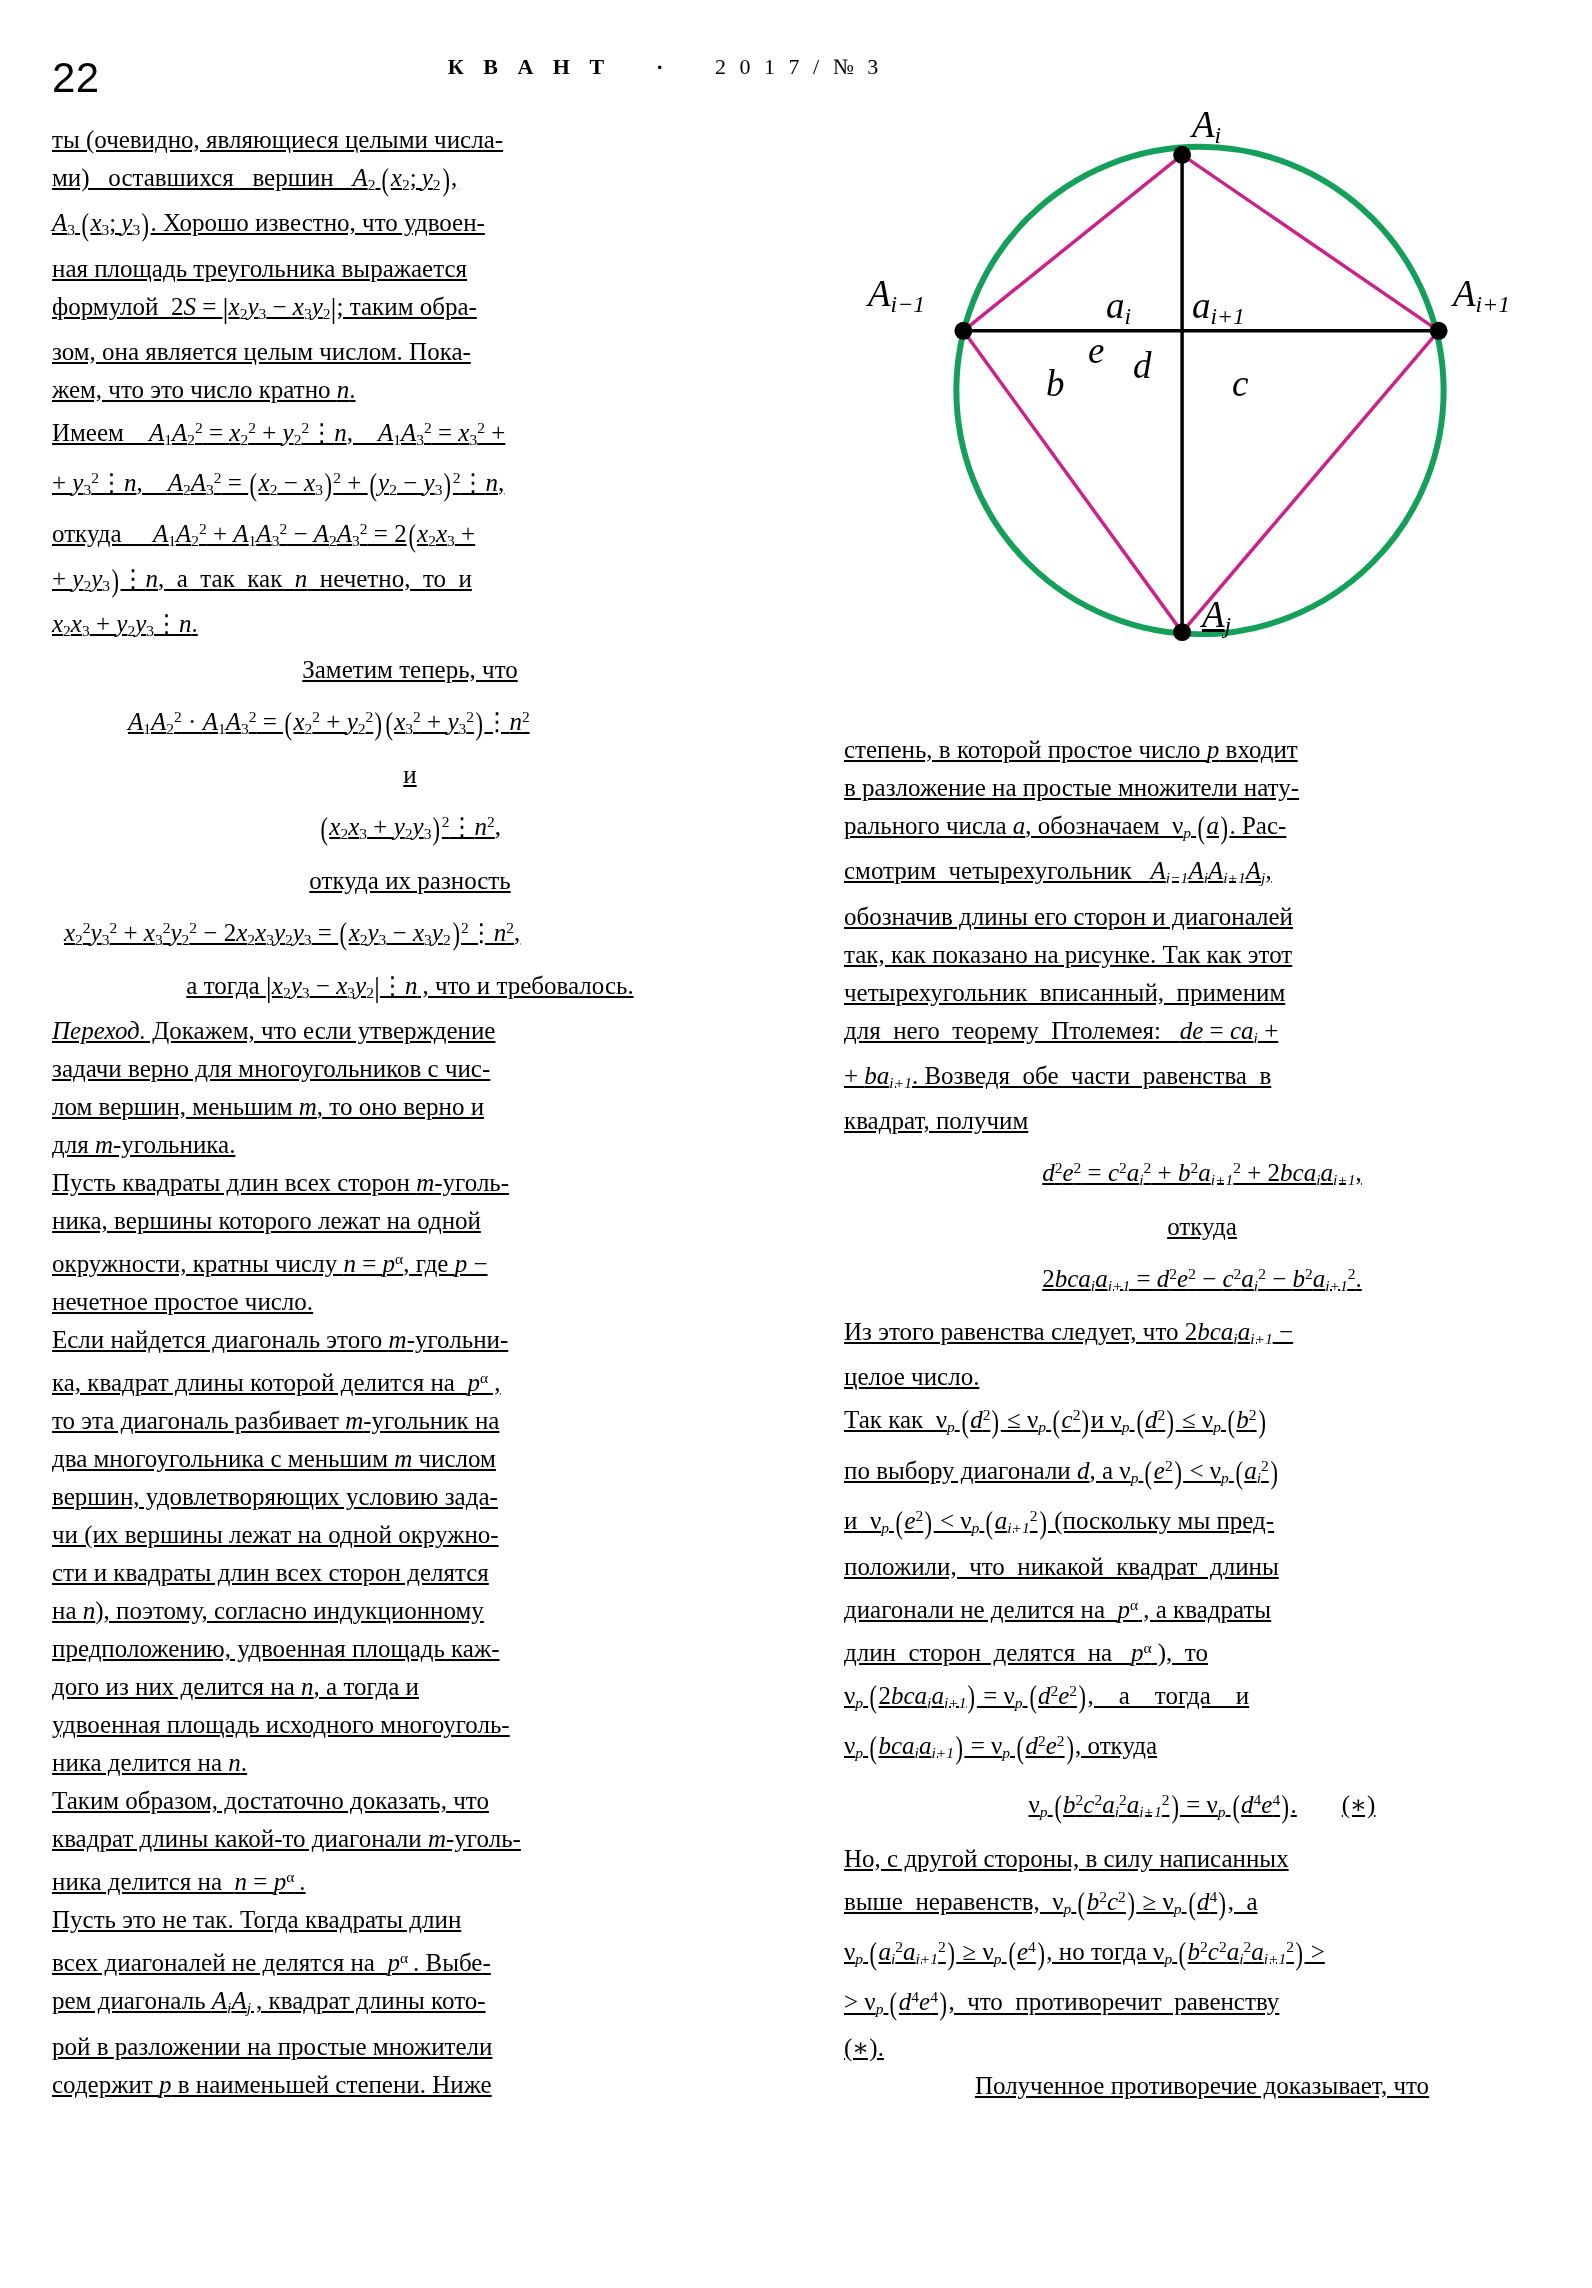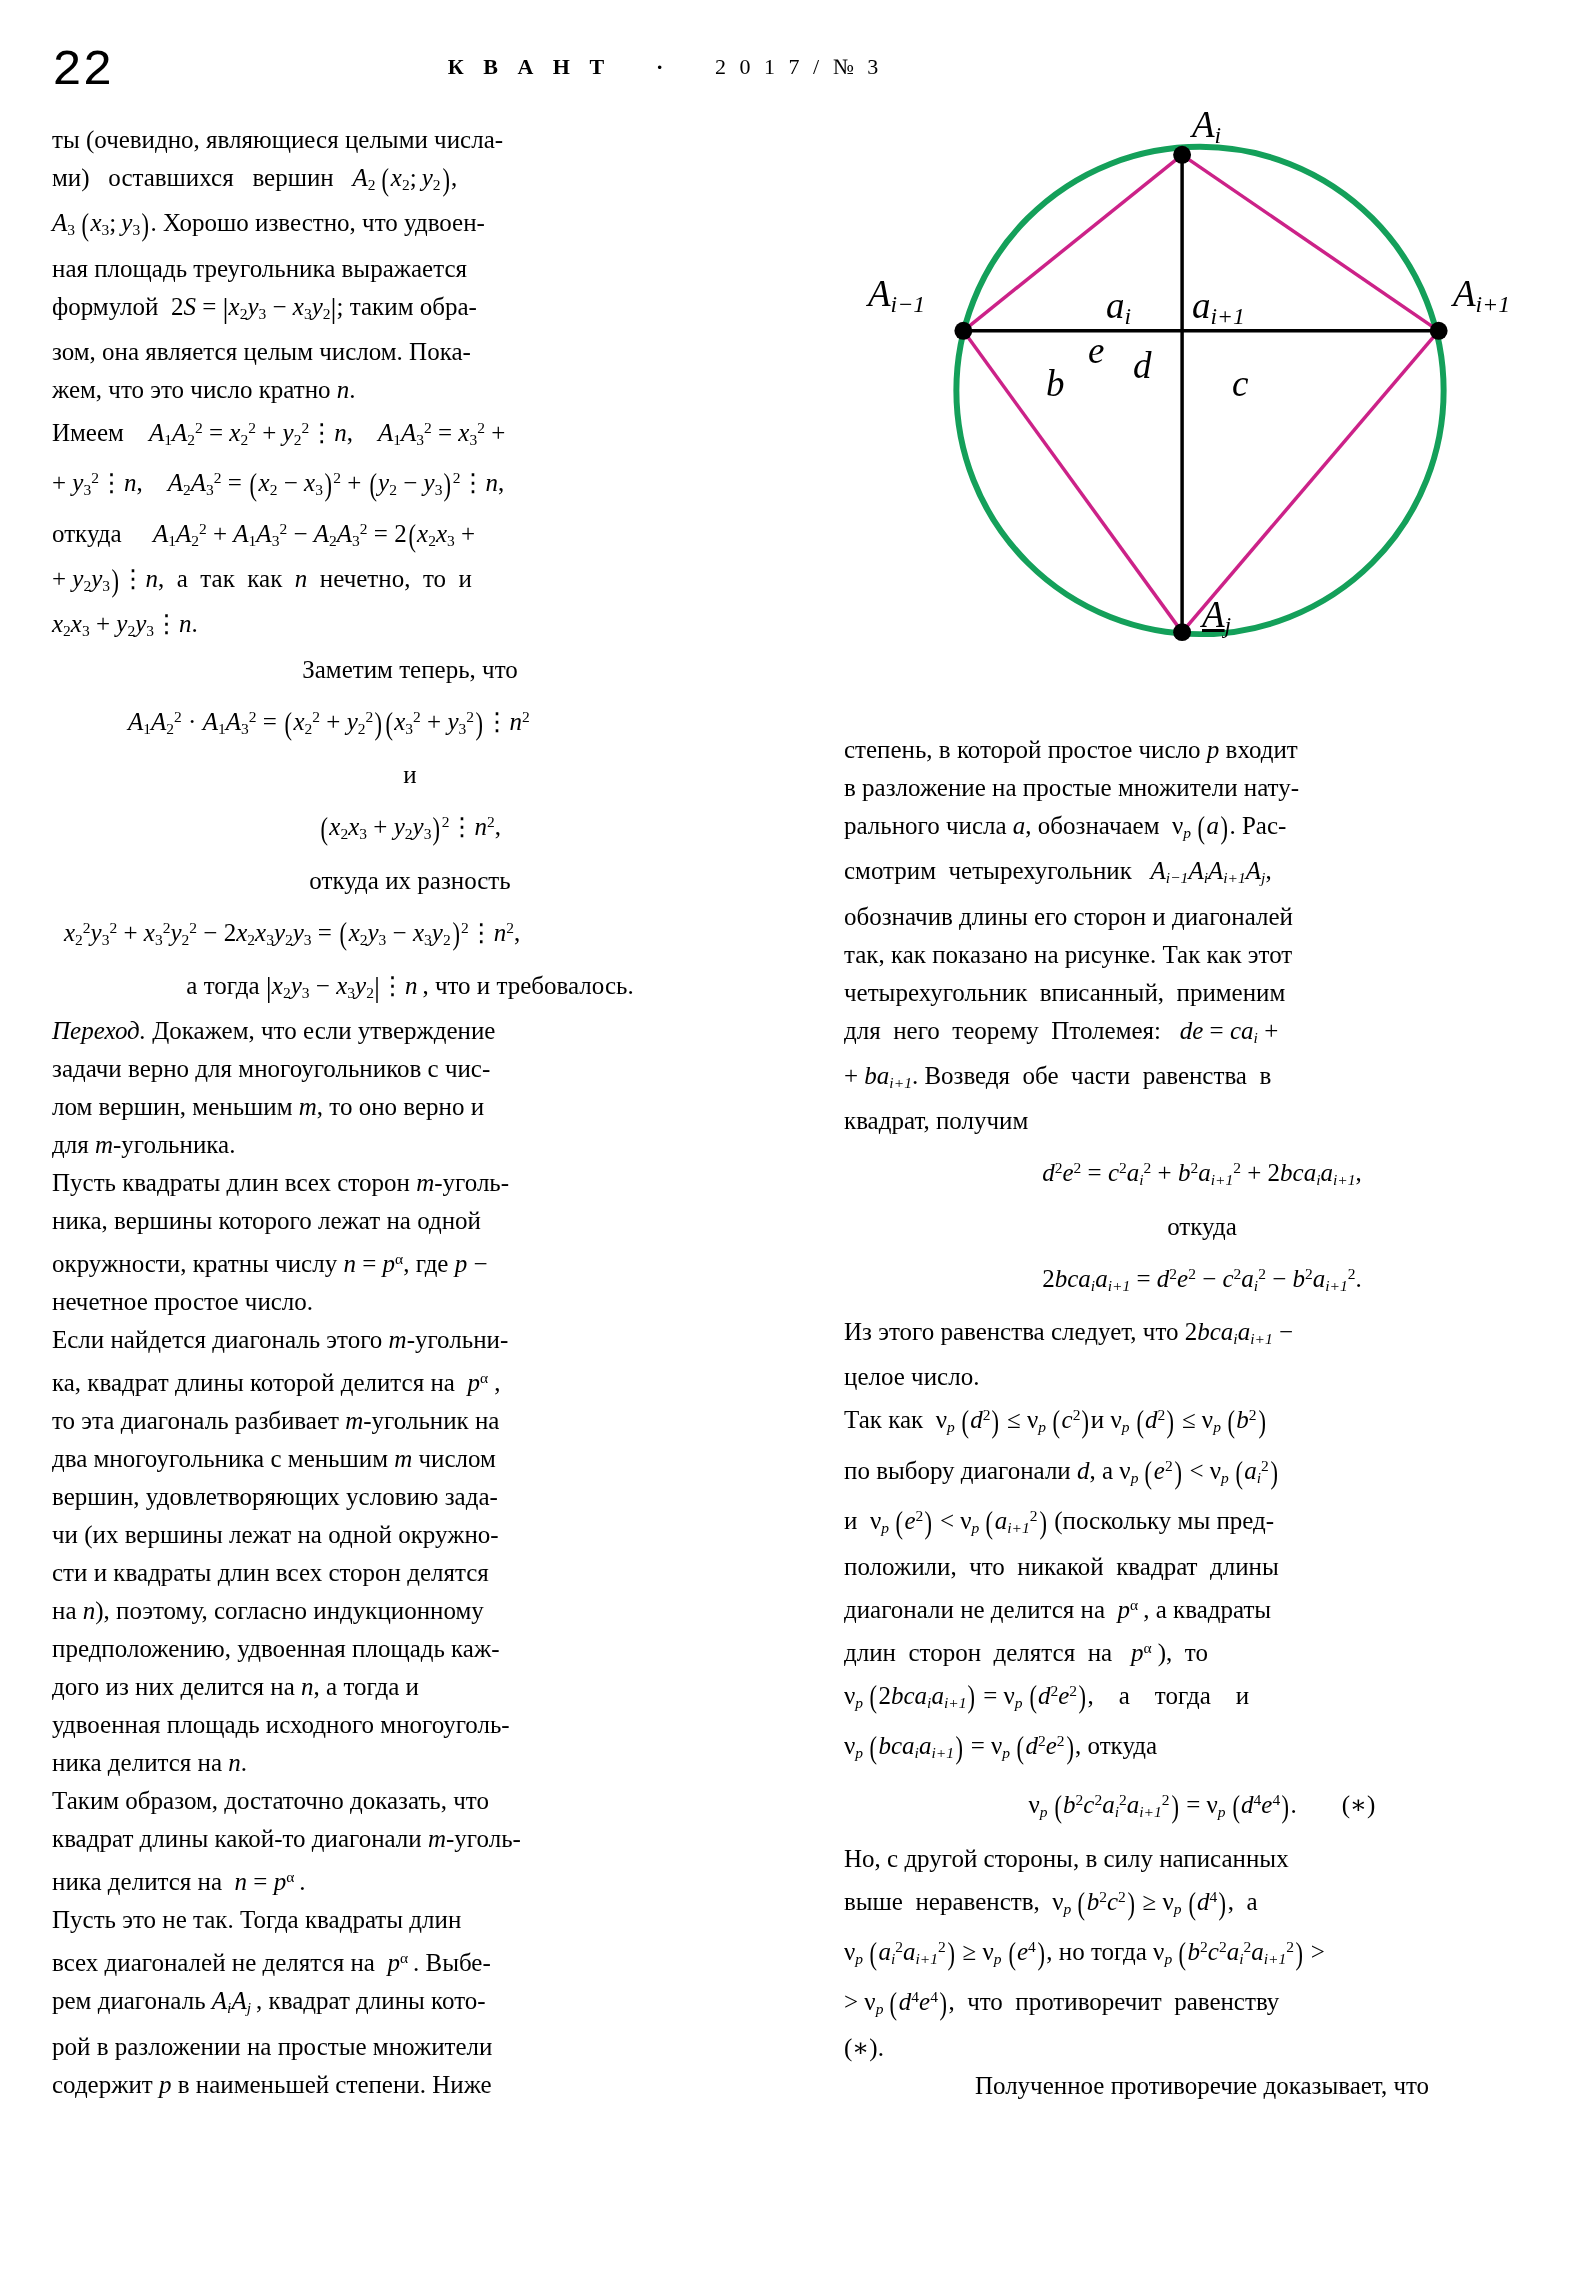"22" .folio { font-family: Liberation Mono, monospace -> Liberation Sans, sans-serif; font-size: 50px -> 42px; top: 4px -> 16px }
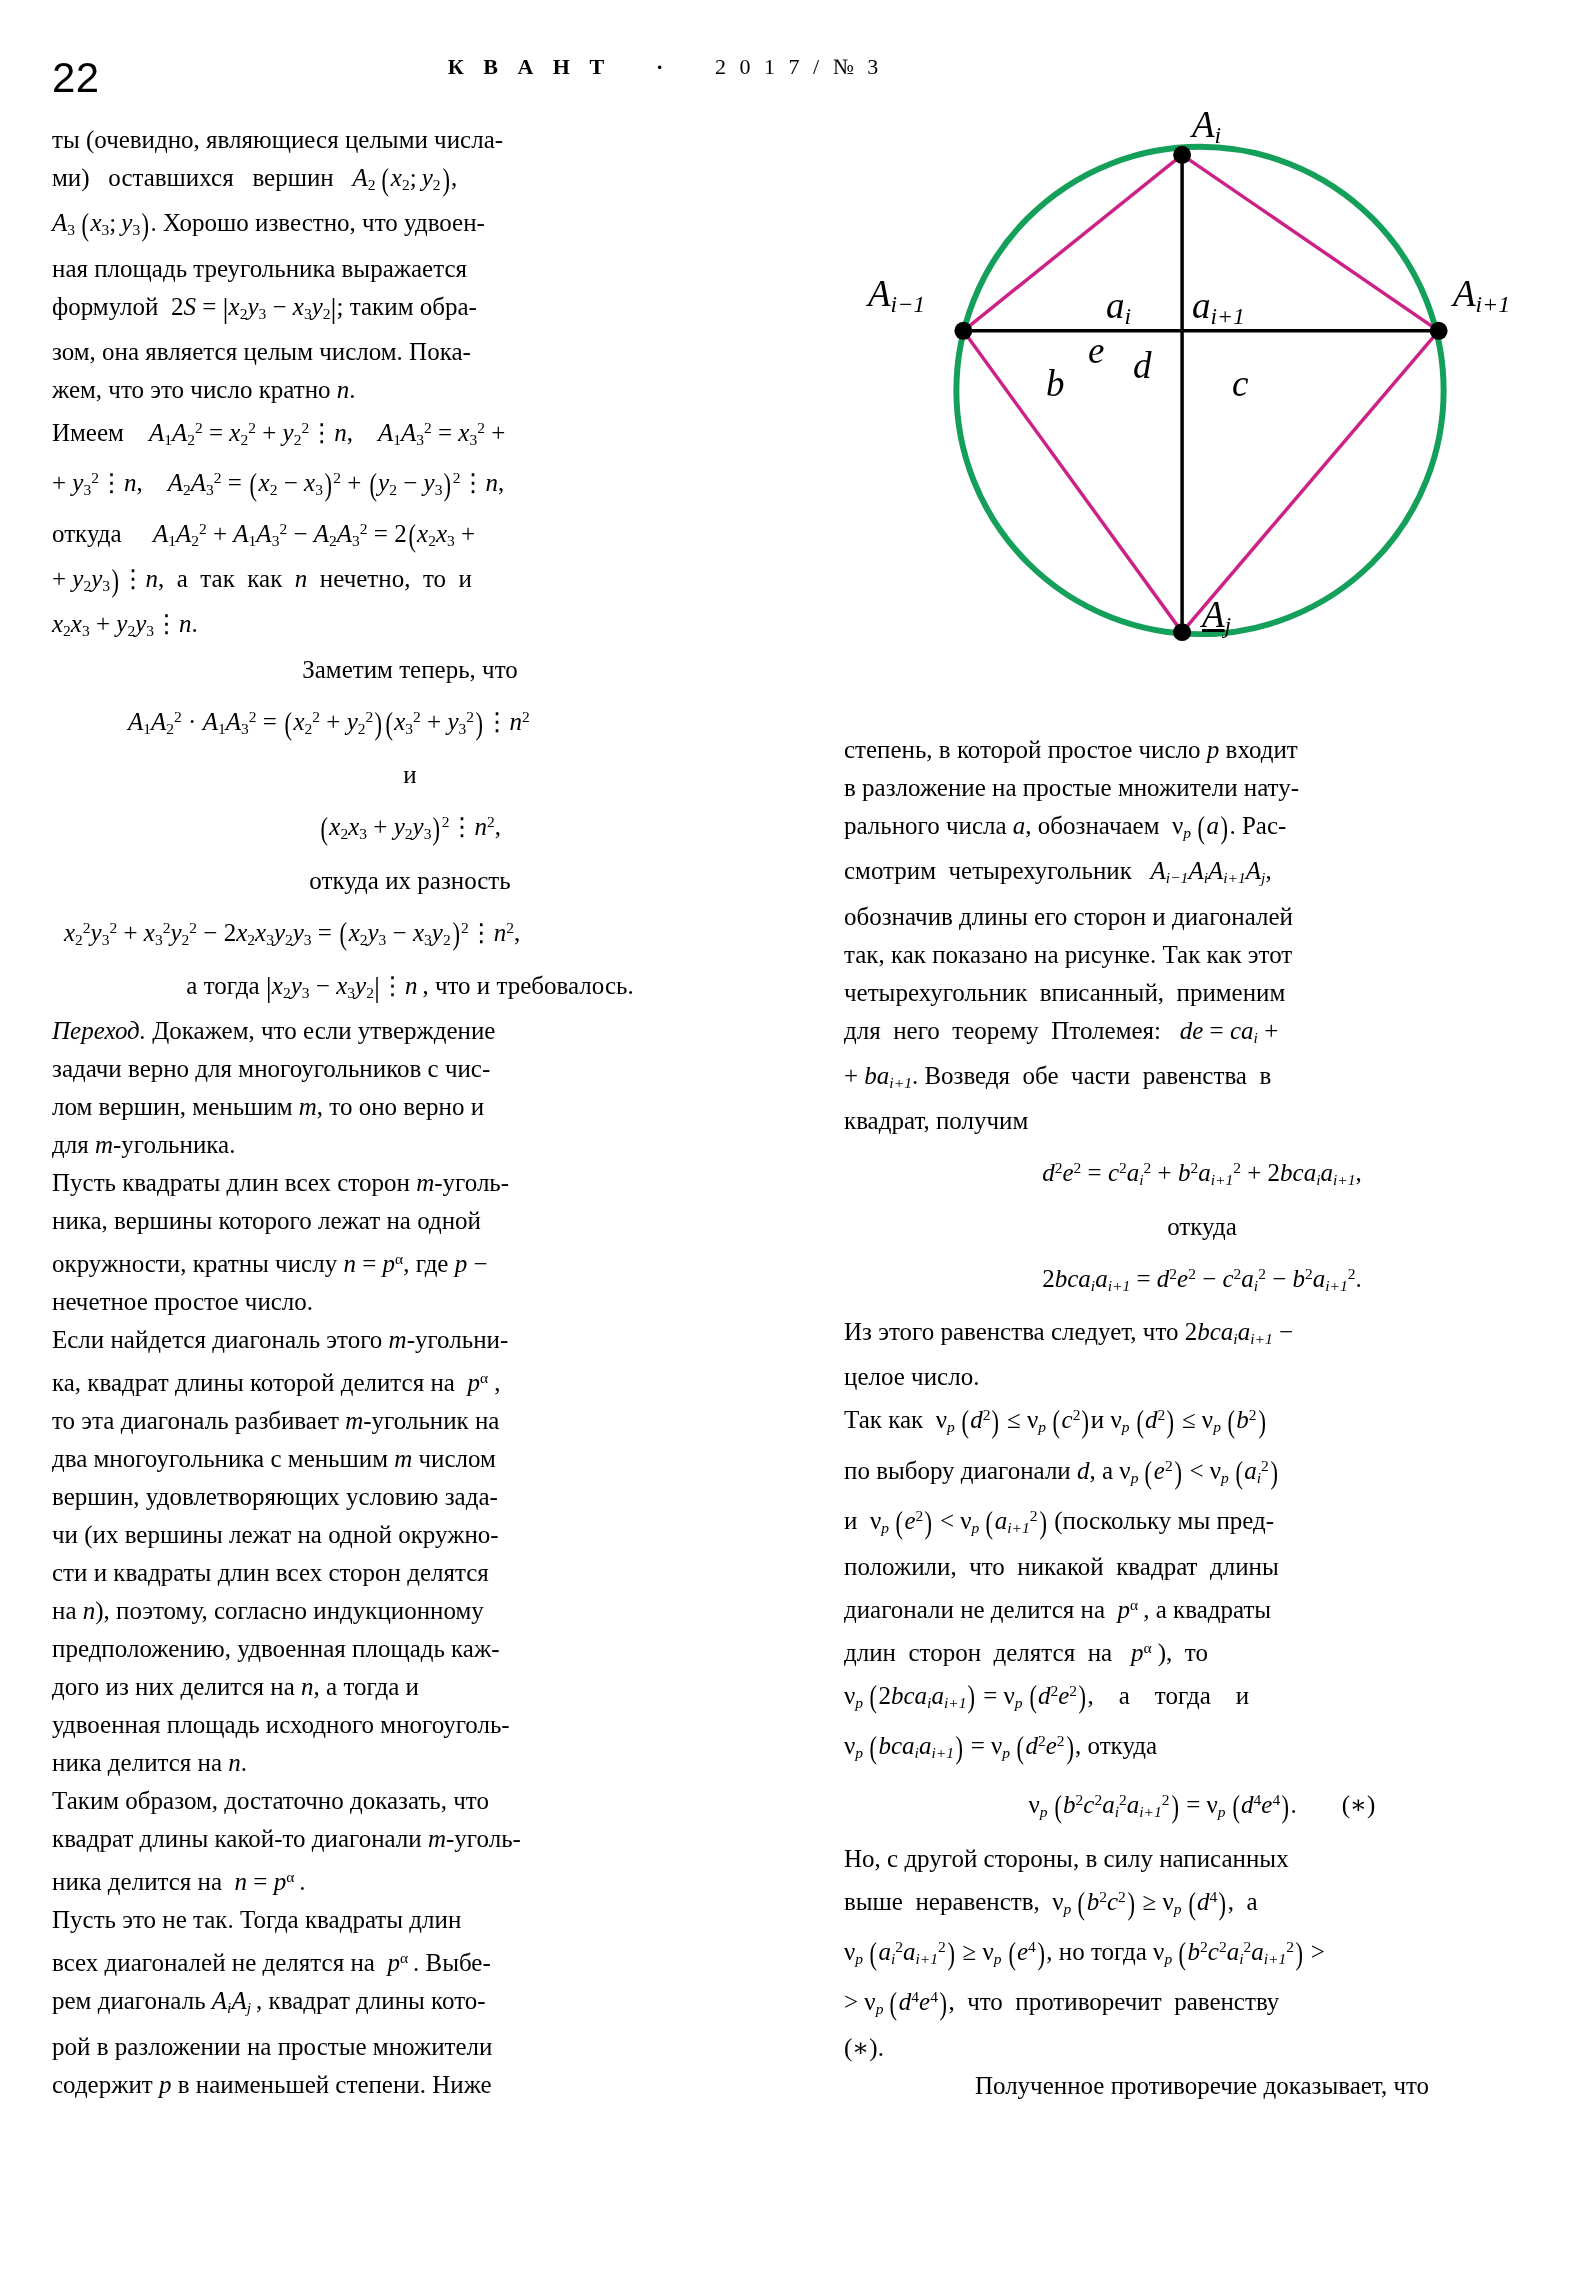"ты (очевидно, являющиеся целыми числа-" .col { text-decoration: none -> underline }
